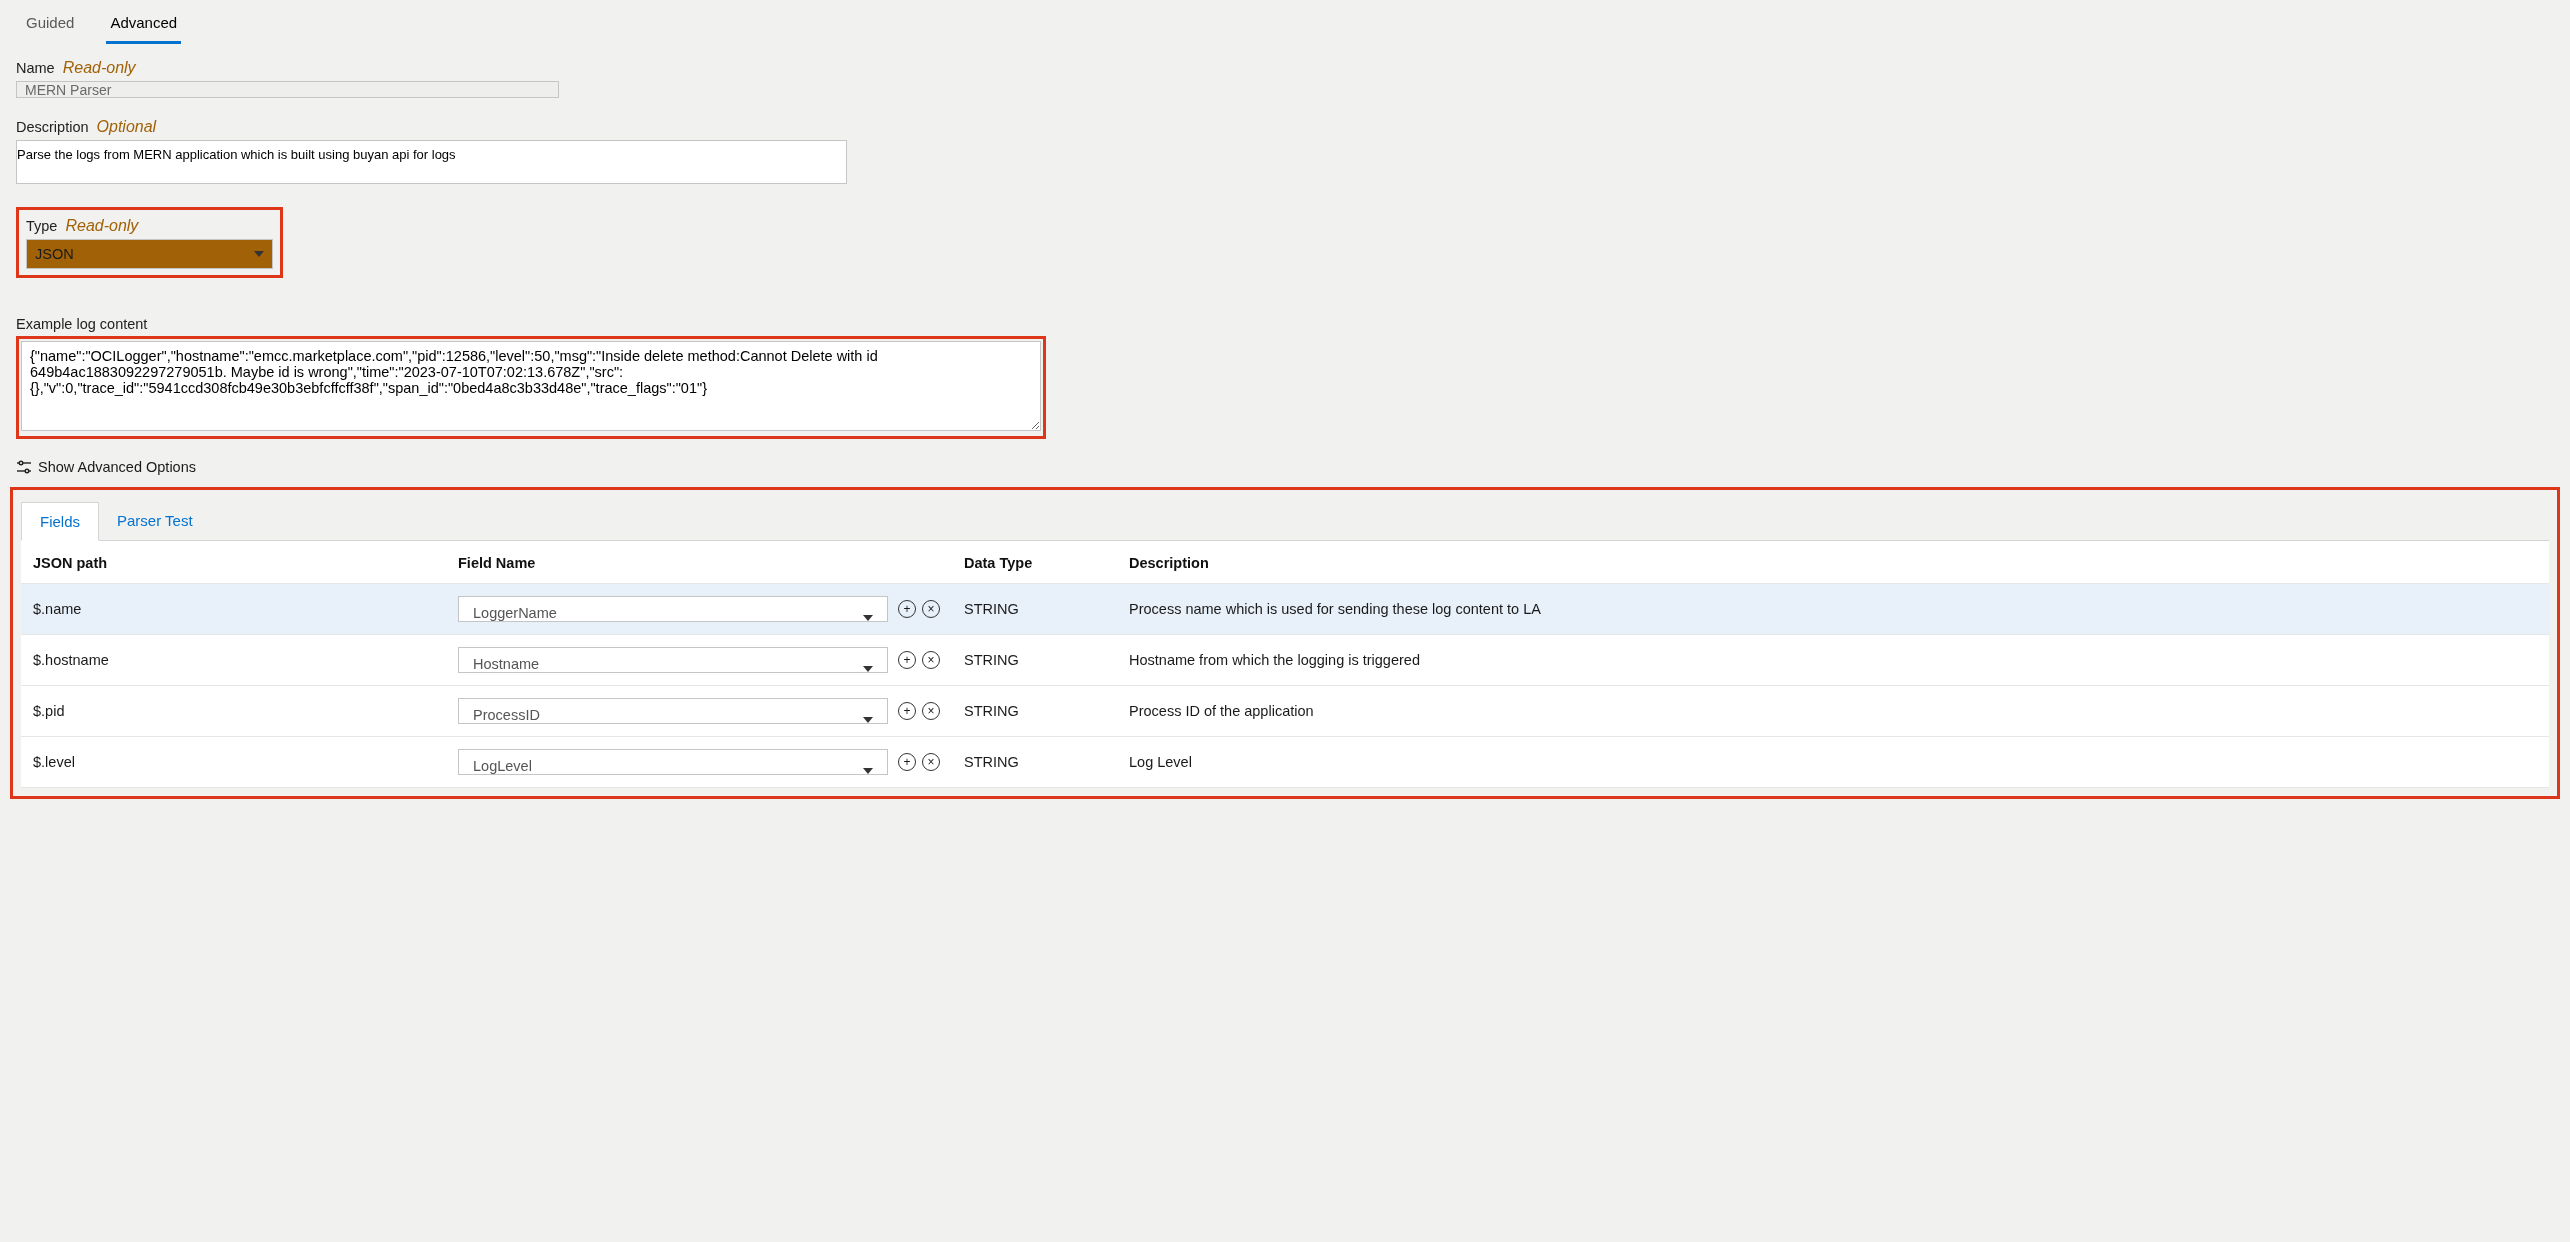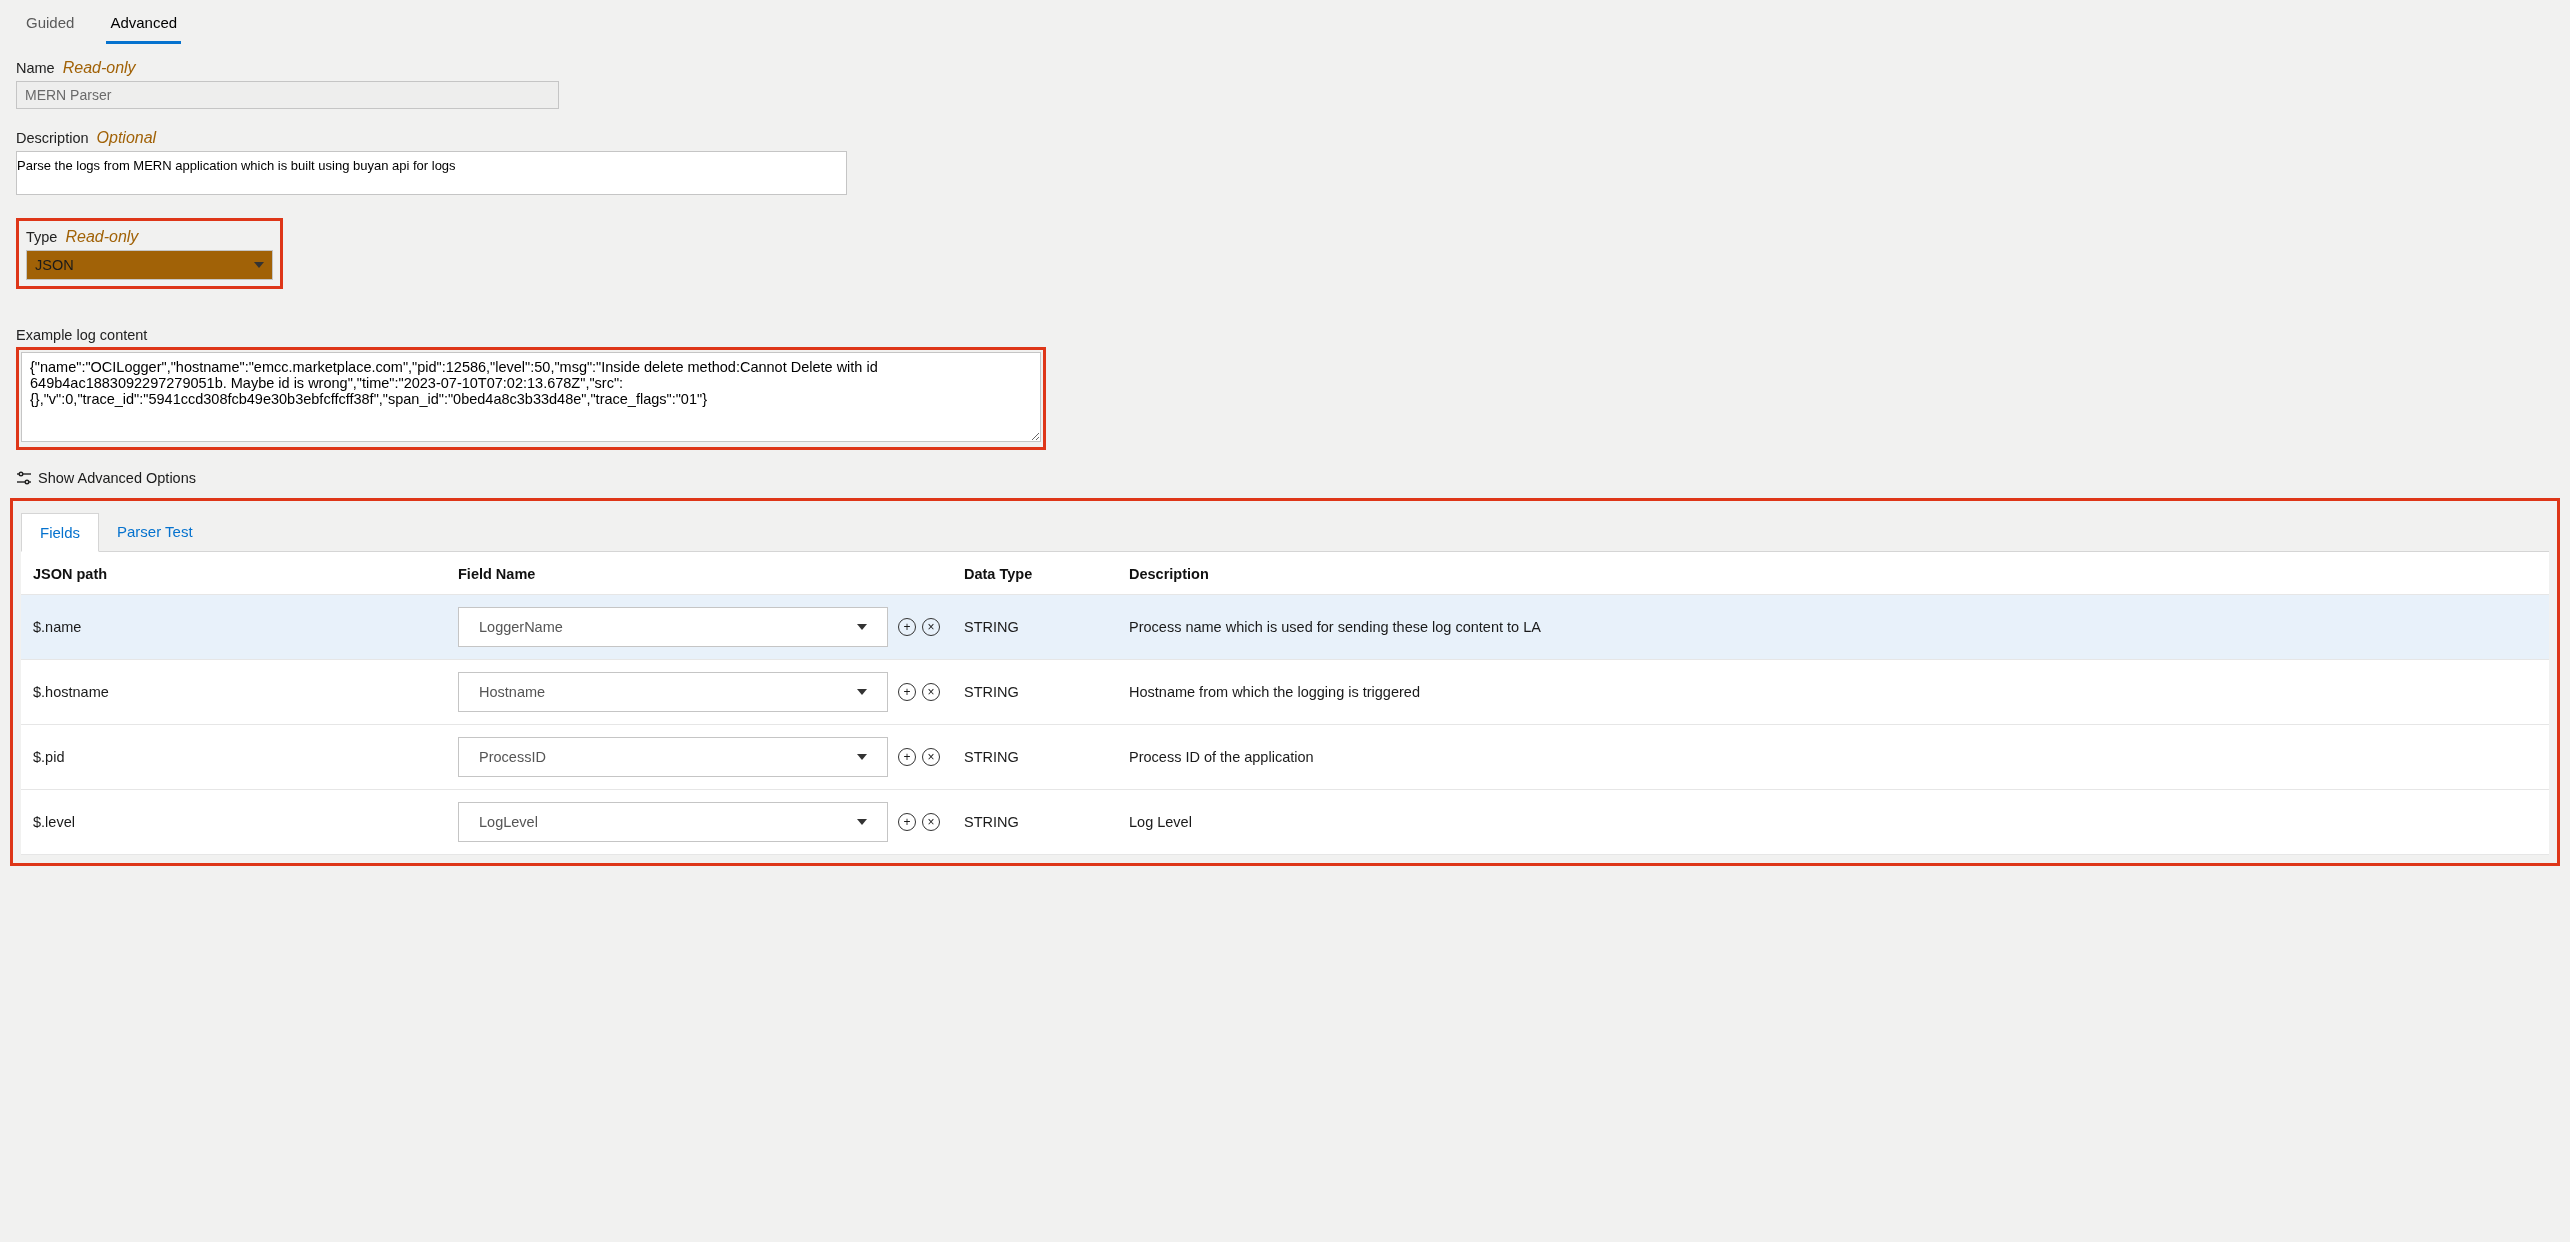"MERN Parser" .text-input { height: 28px -> 17px }
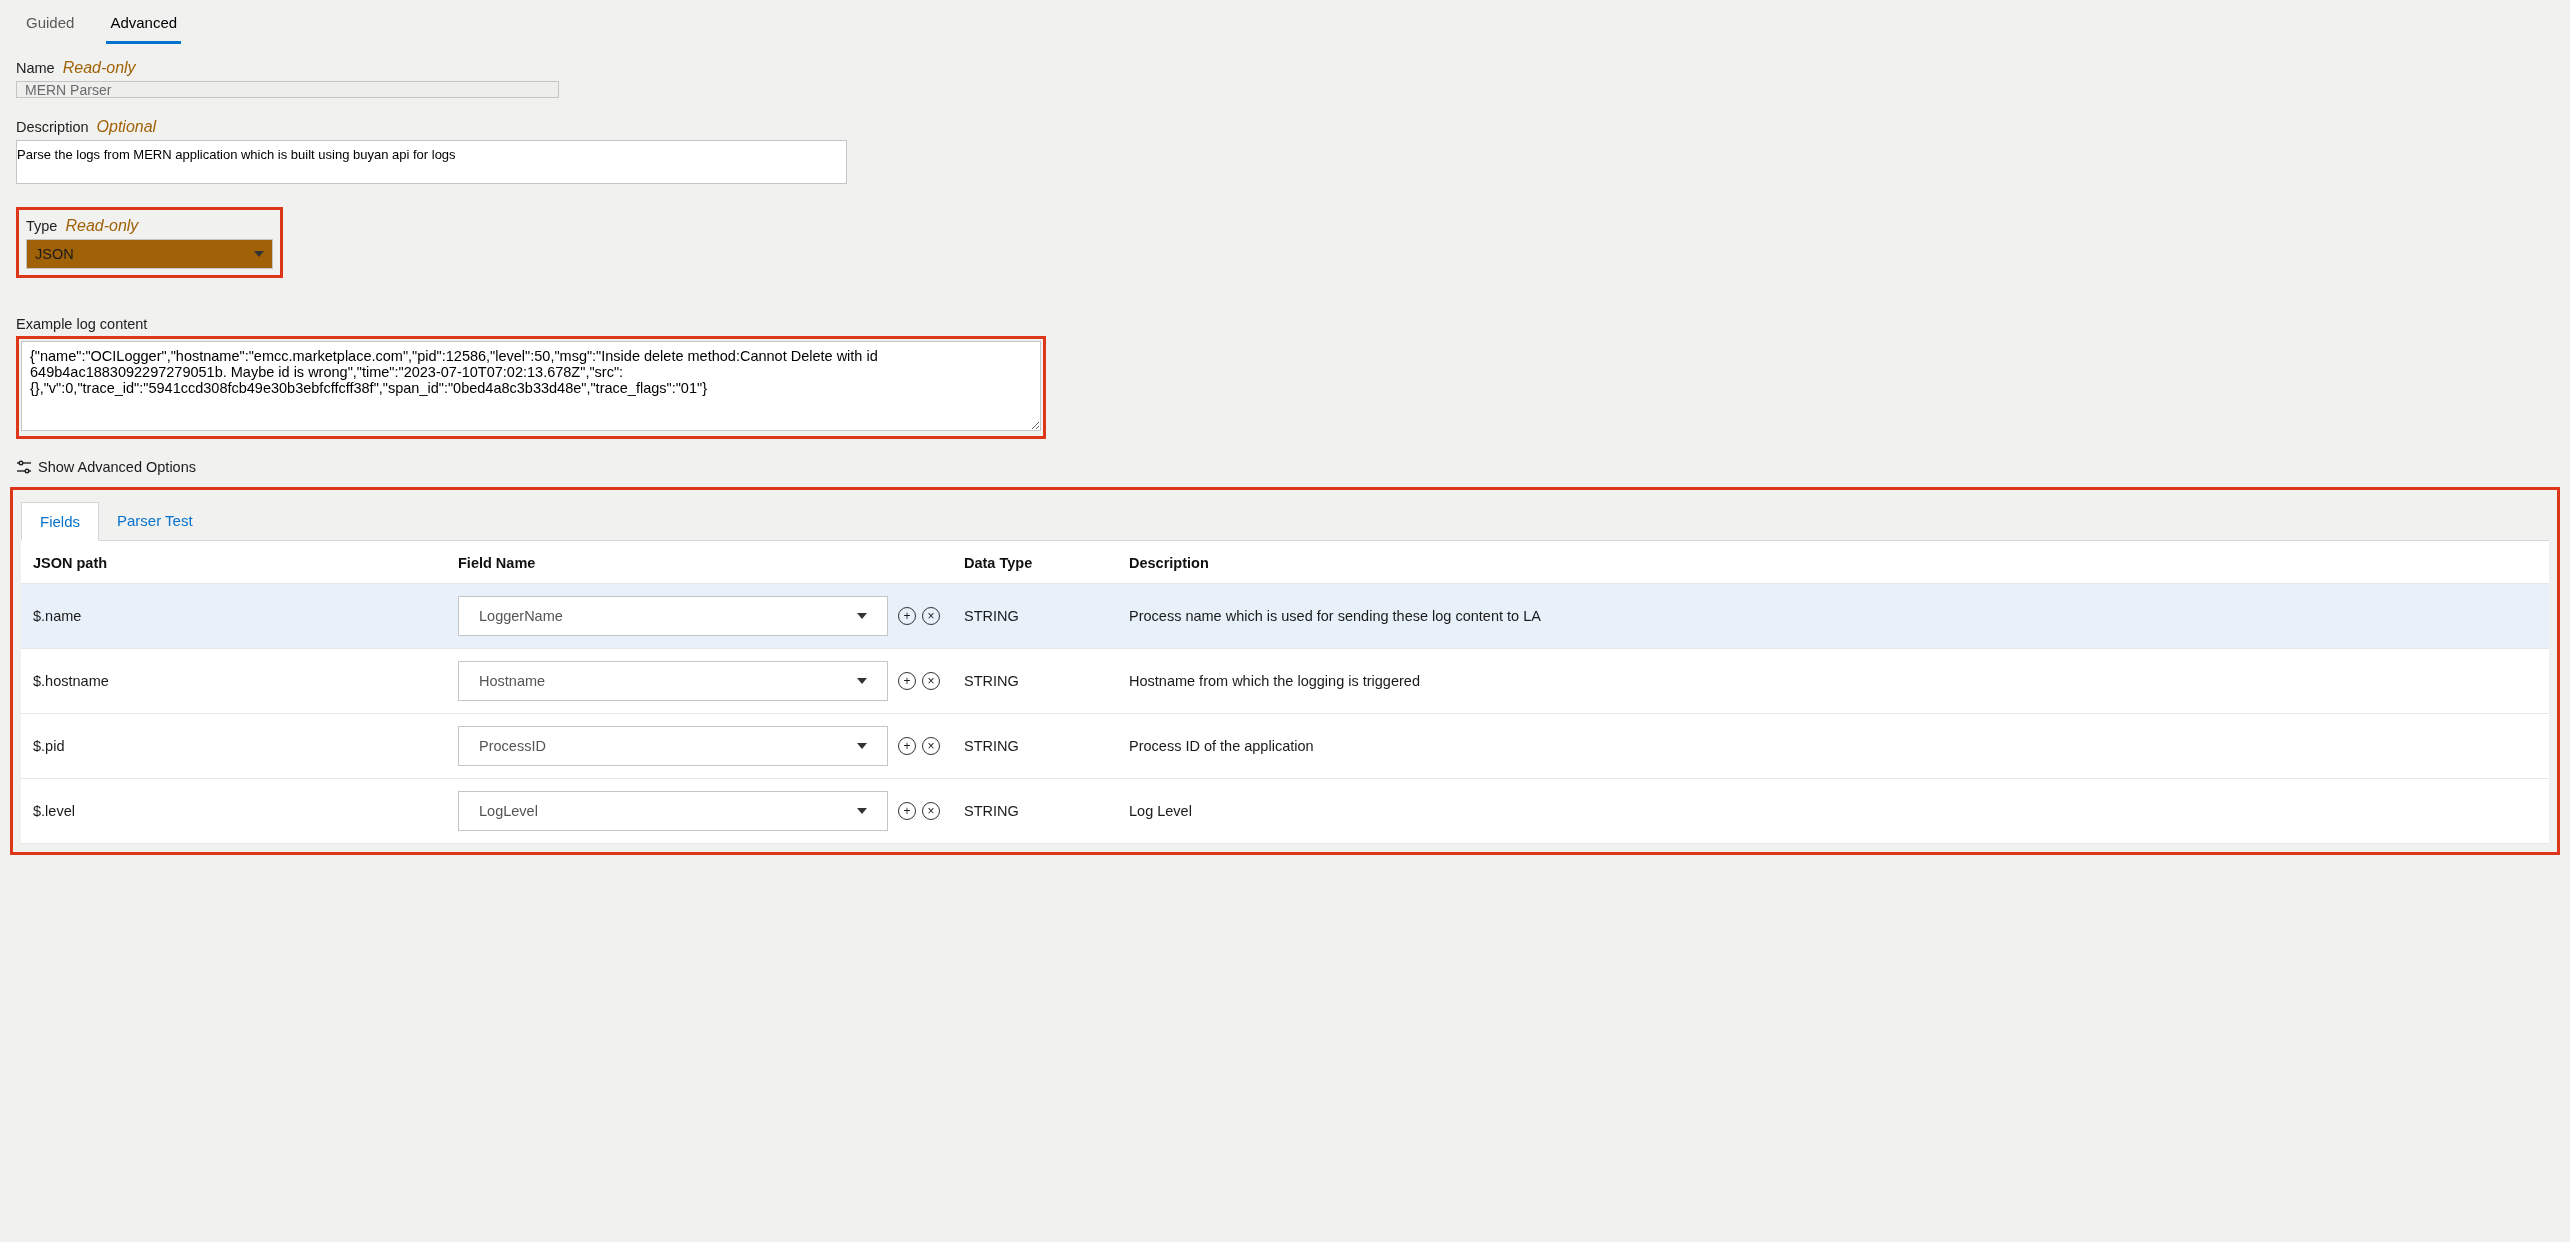"LoggerName" .fieldname-select { align-items: center -> flex-end; height: 40px -> 26px; padding: 0 20px -> 0 14px }
